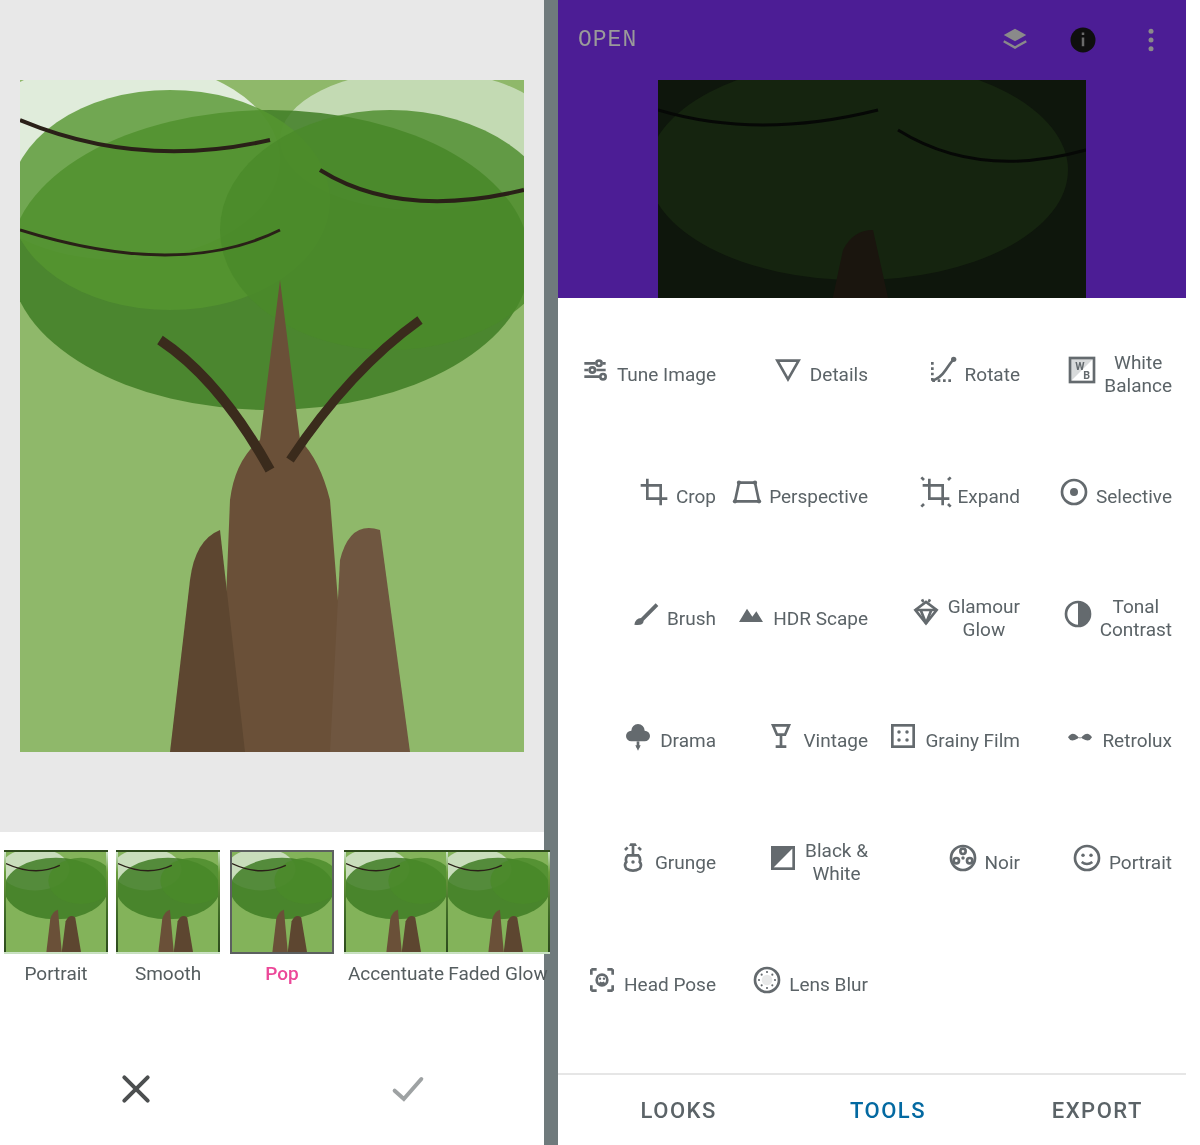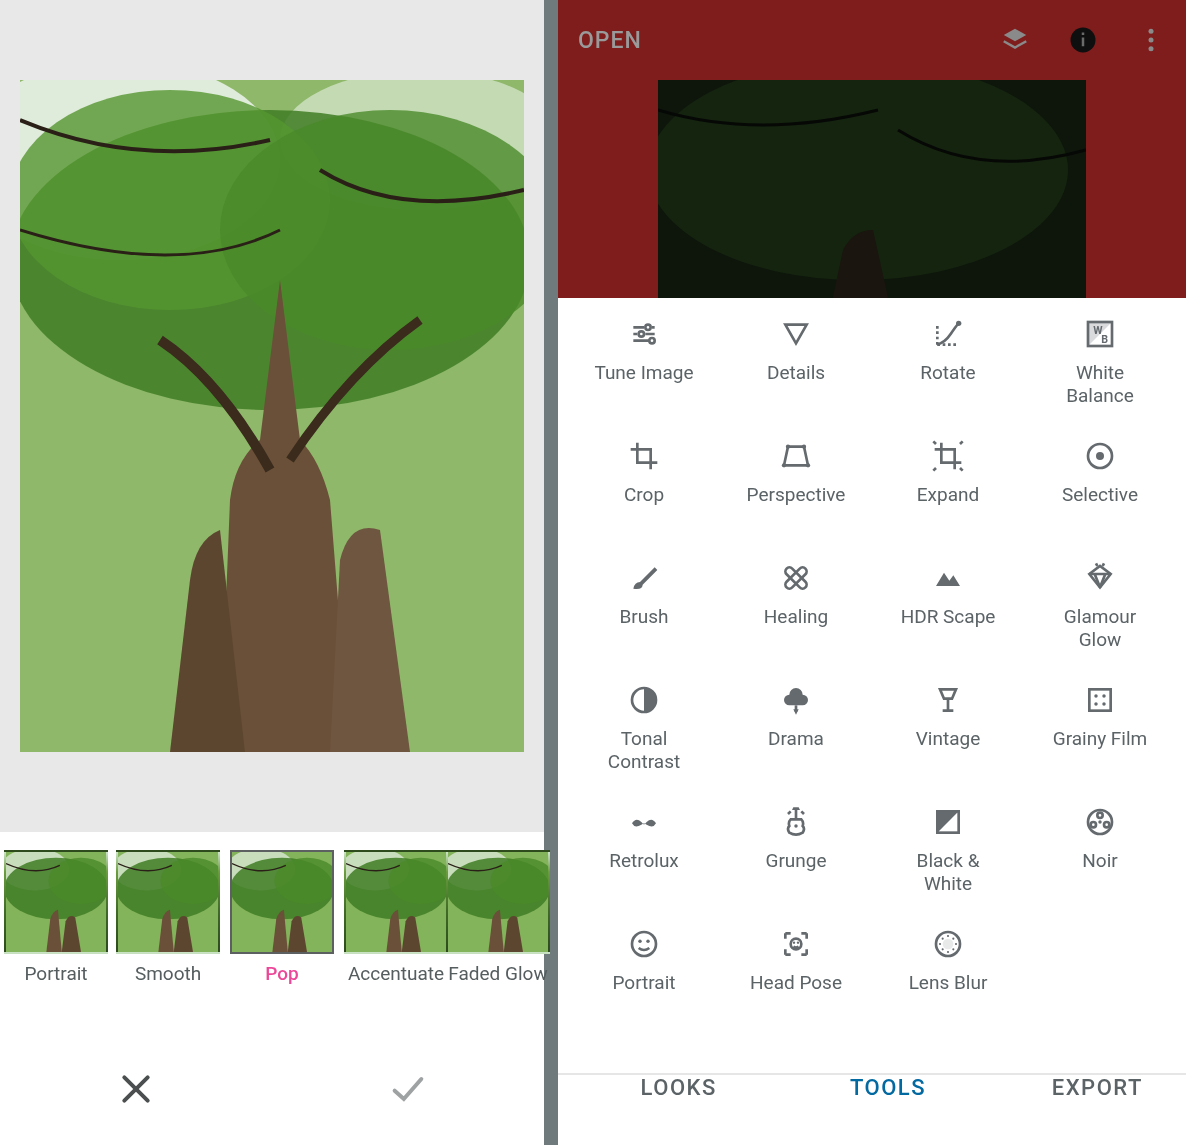"OPEN" .right-top { background: #7f1d1d -> #4c1d95; font-family: none -> Liberation Mono, monospace }
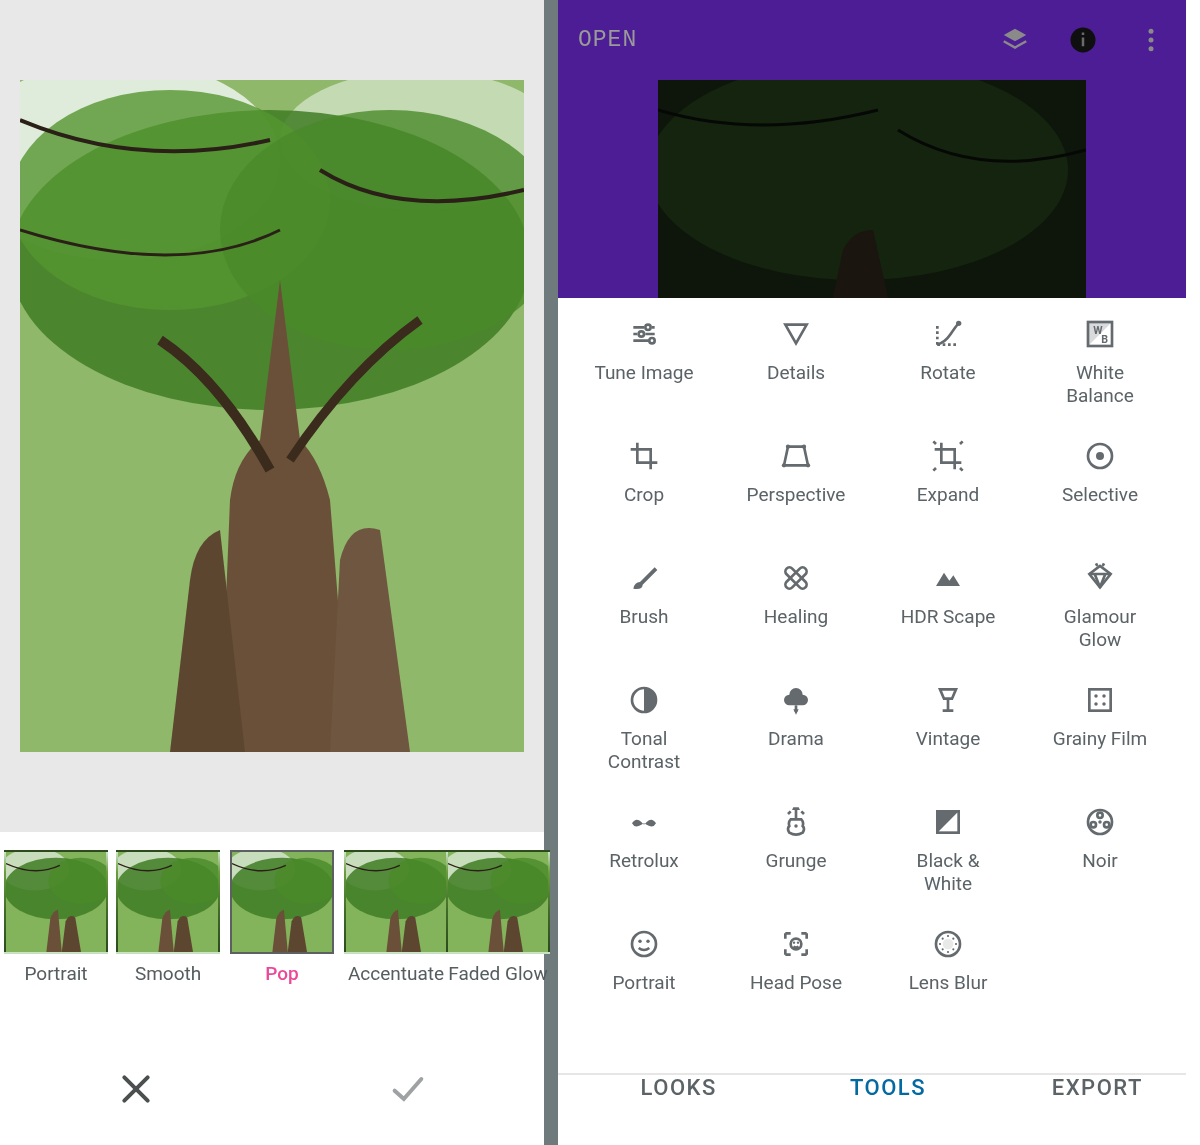"Tune Image" .tool-item { flex-direction: column -> row; justify-content: flex-start -> flex-end }
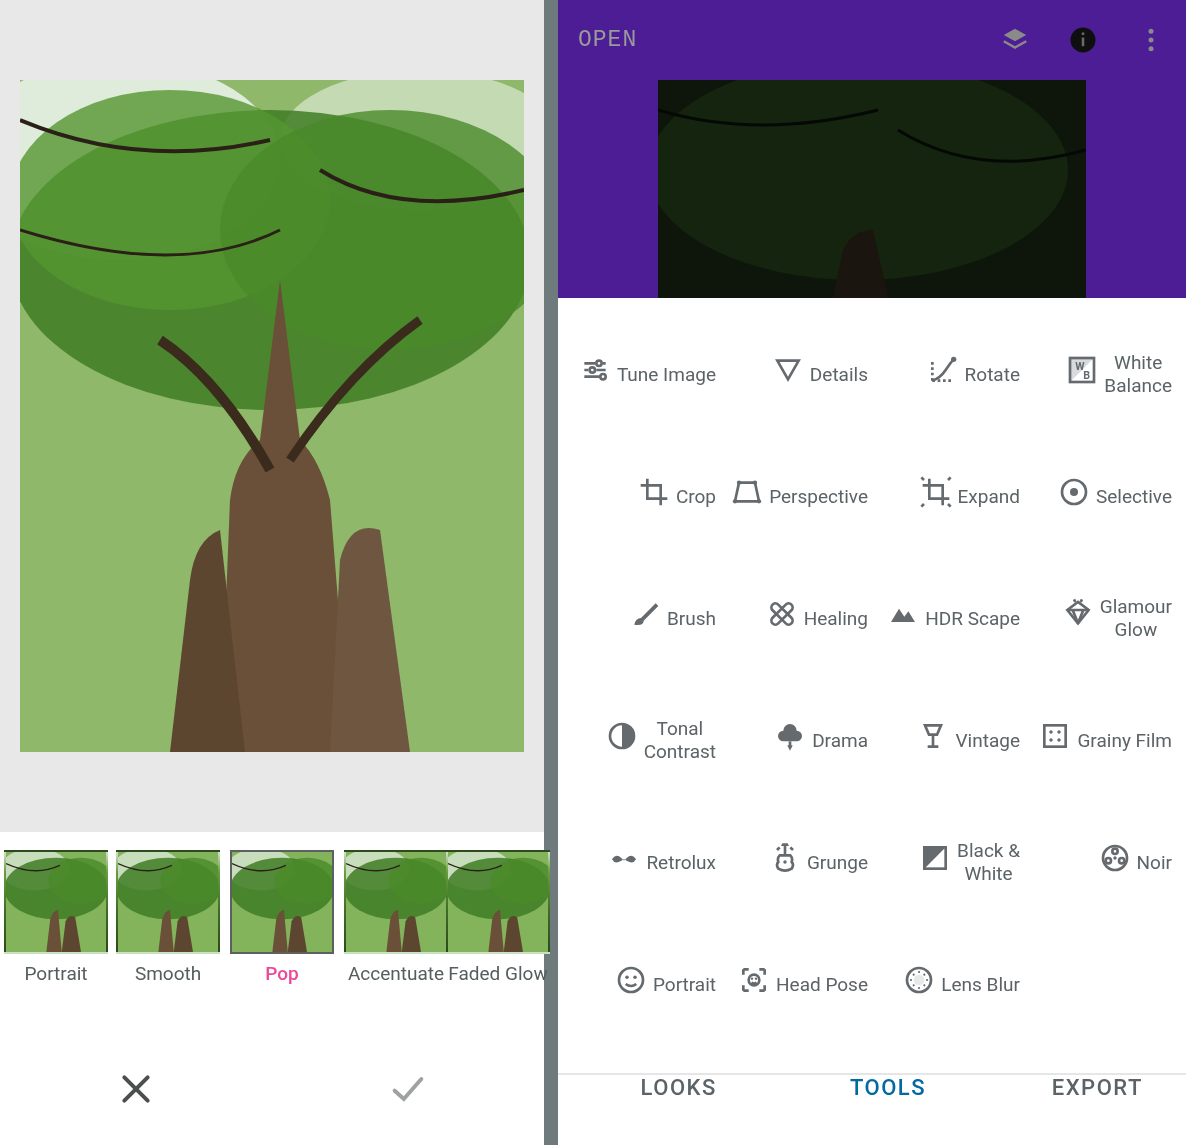"Healing" div.tool-item { html: <div> <div> <svg> <use></use> </svg> </div> <div>Healing</div> </div> -> none }
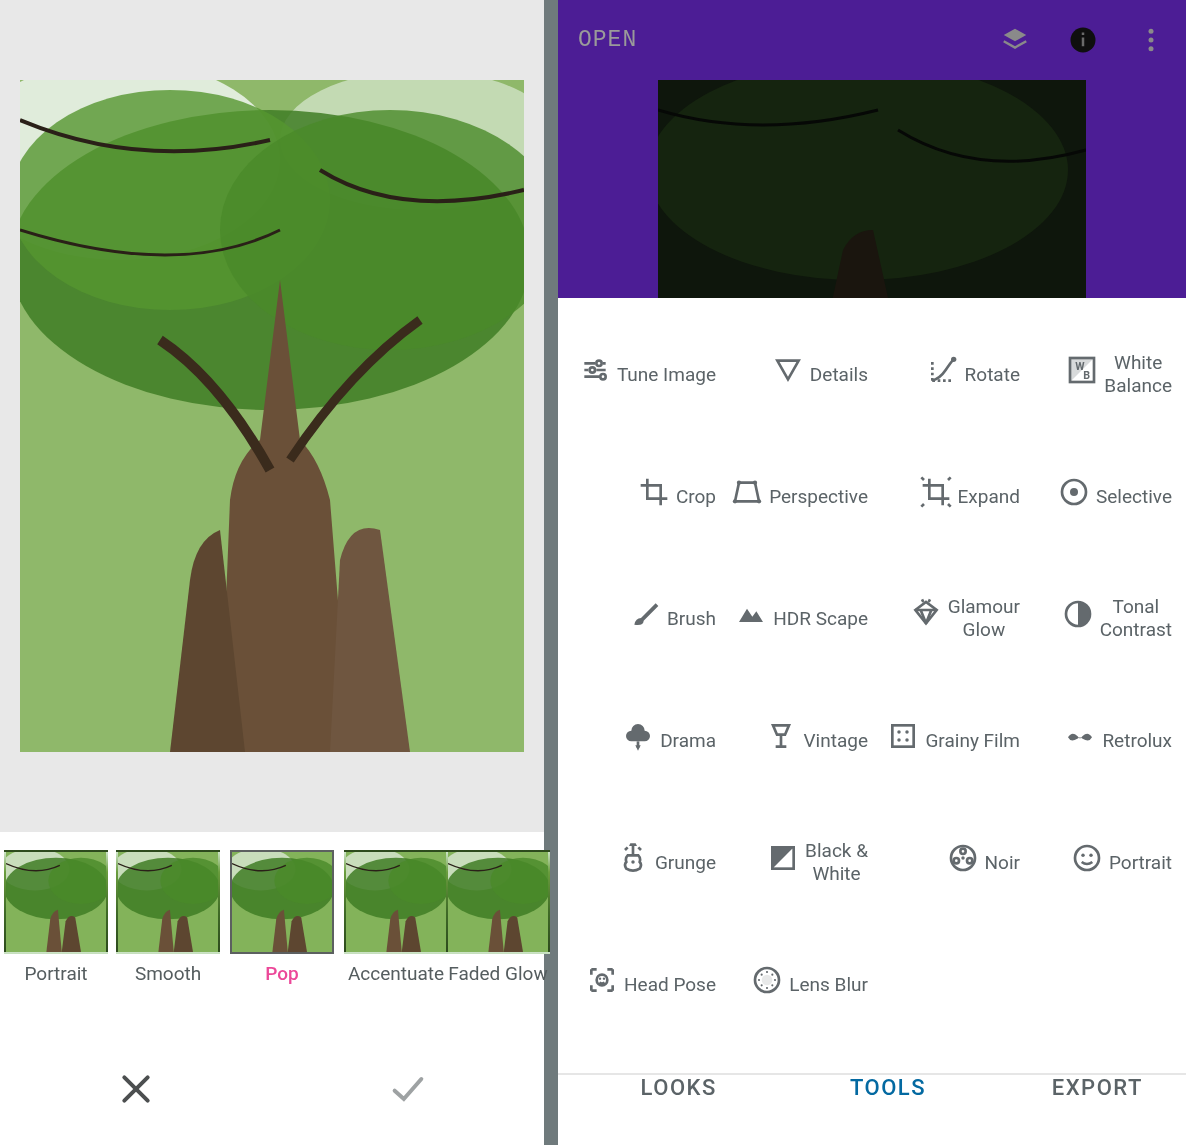"LOOKS" .bottom-tabs > div { align-items: none -> center }
